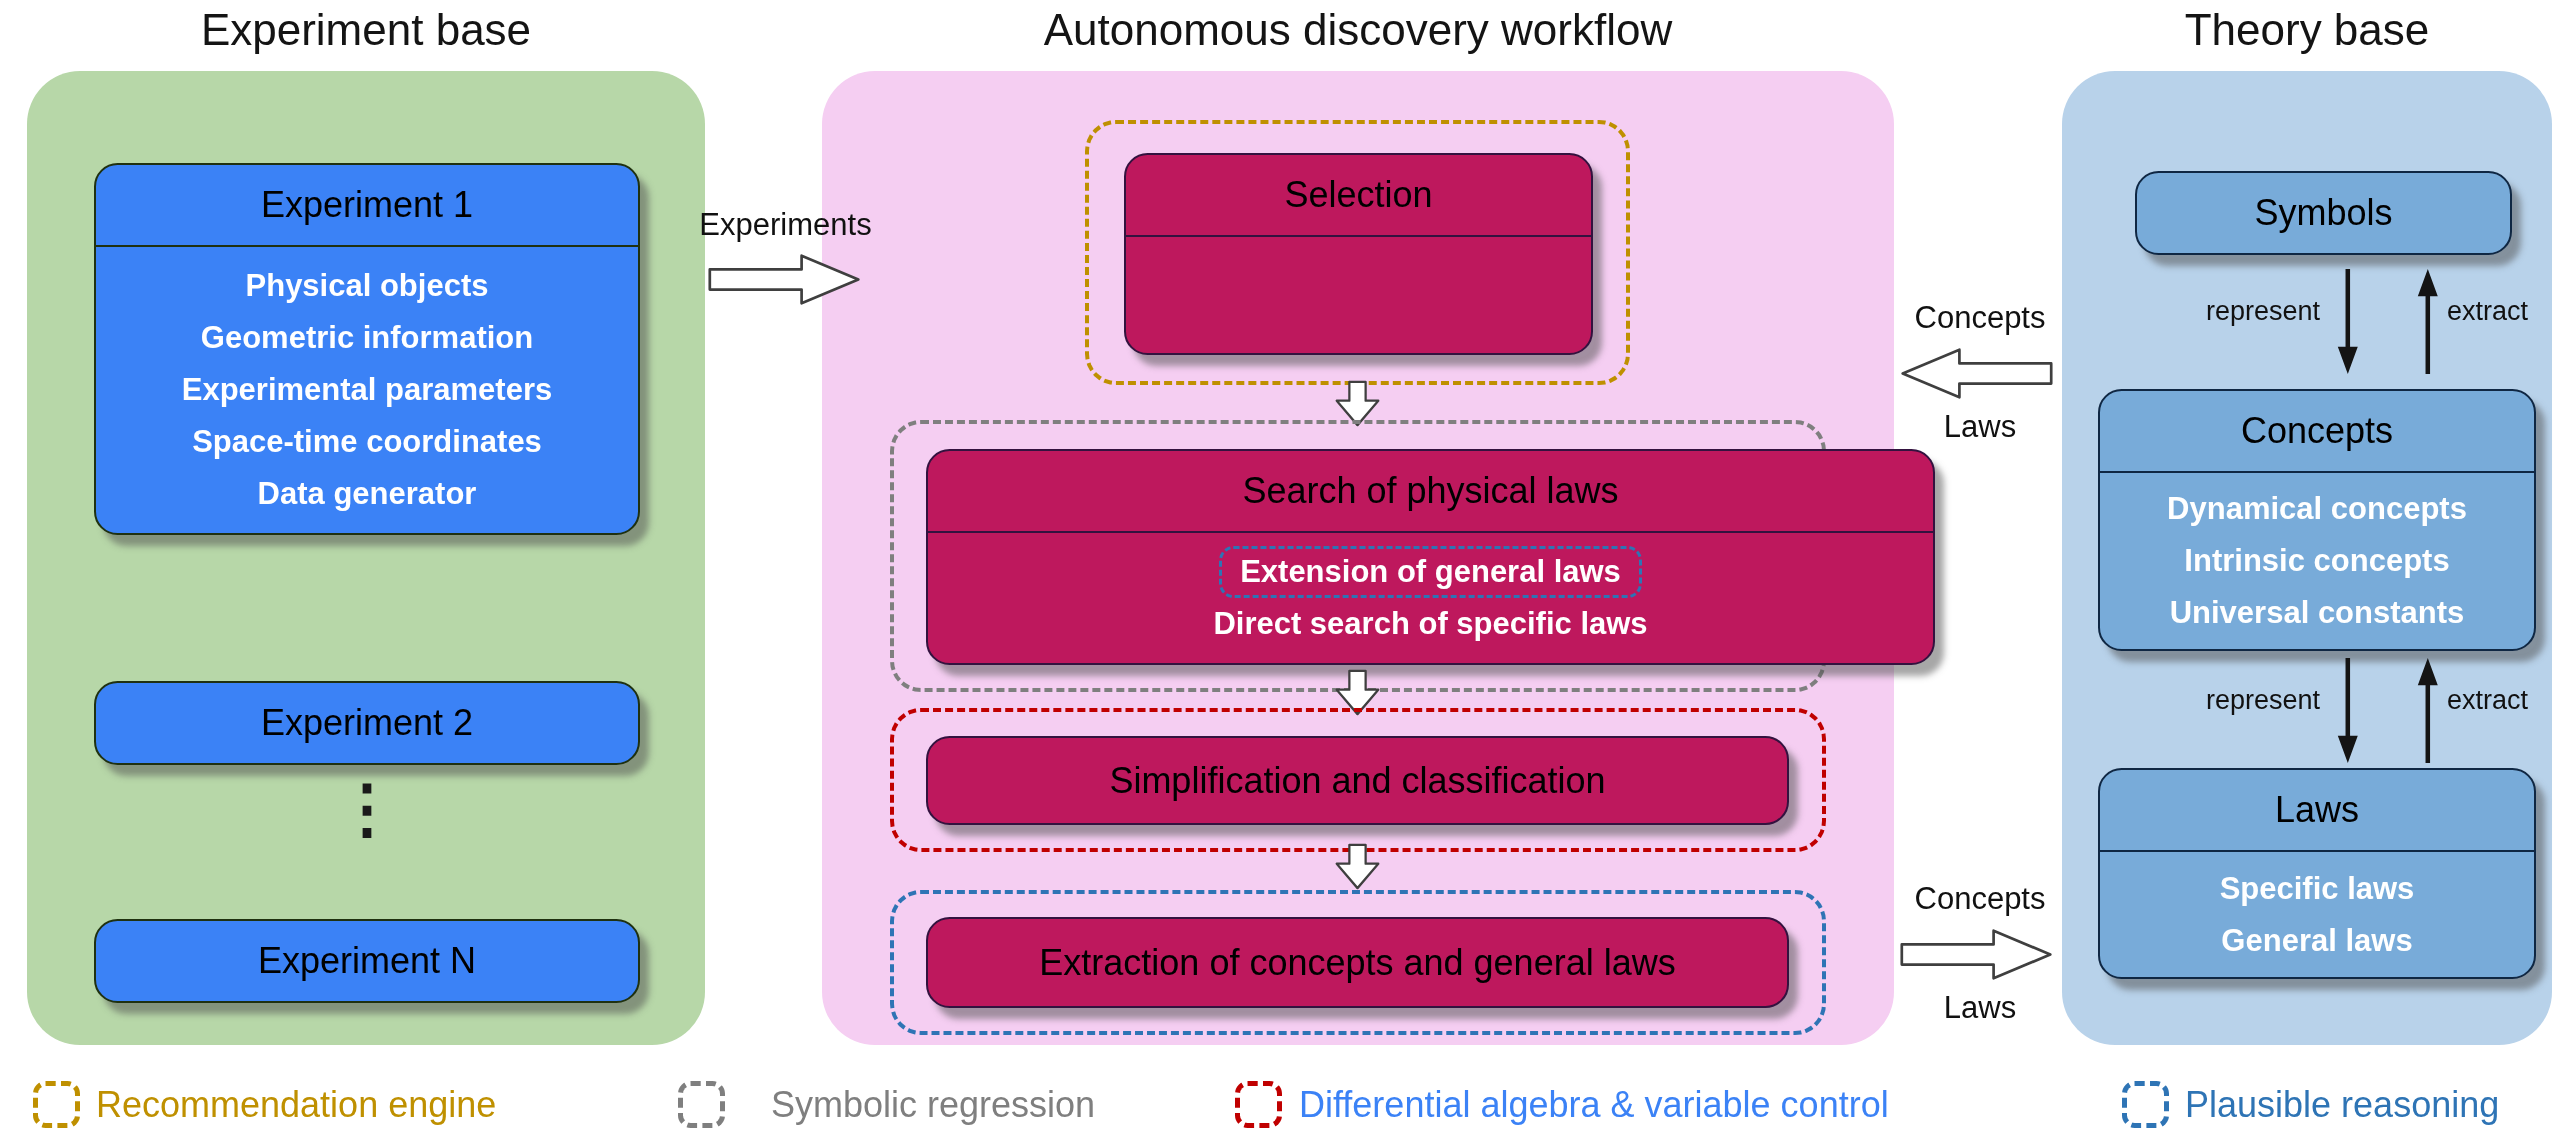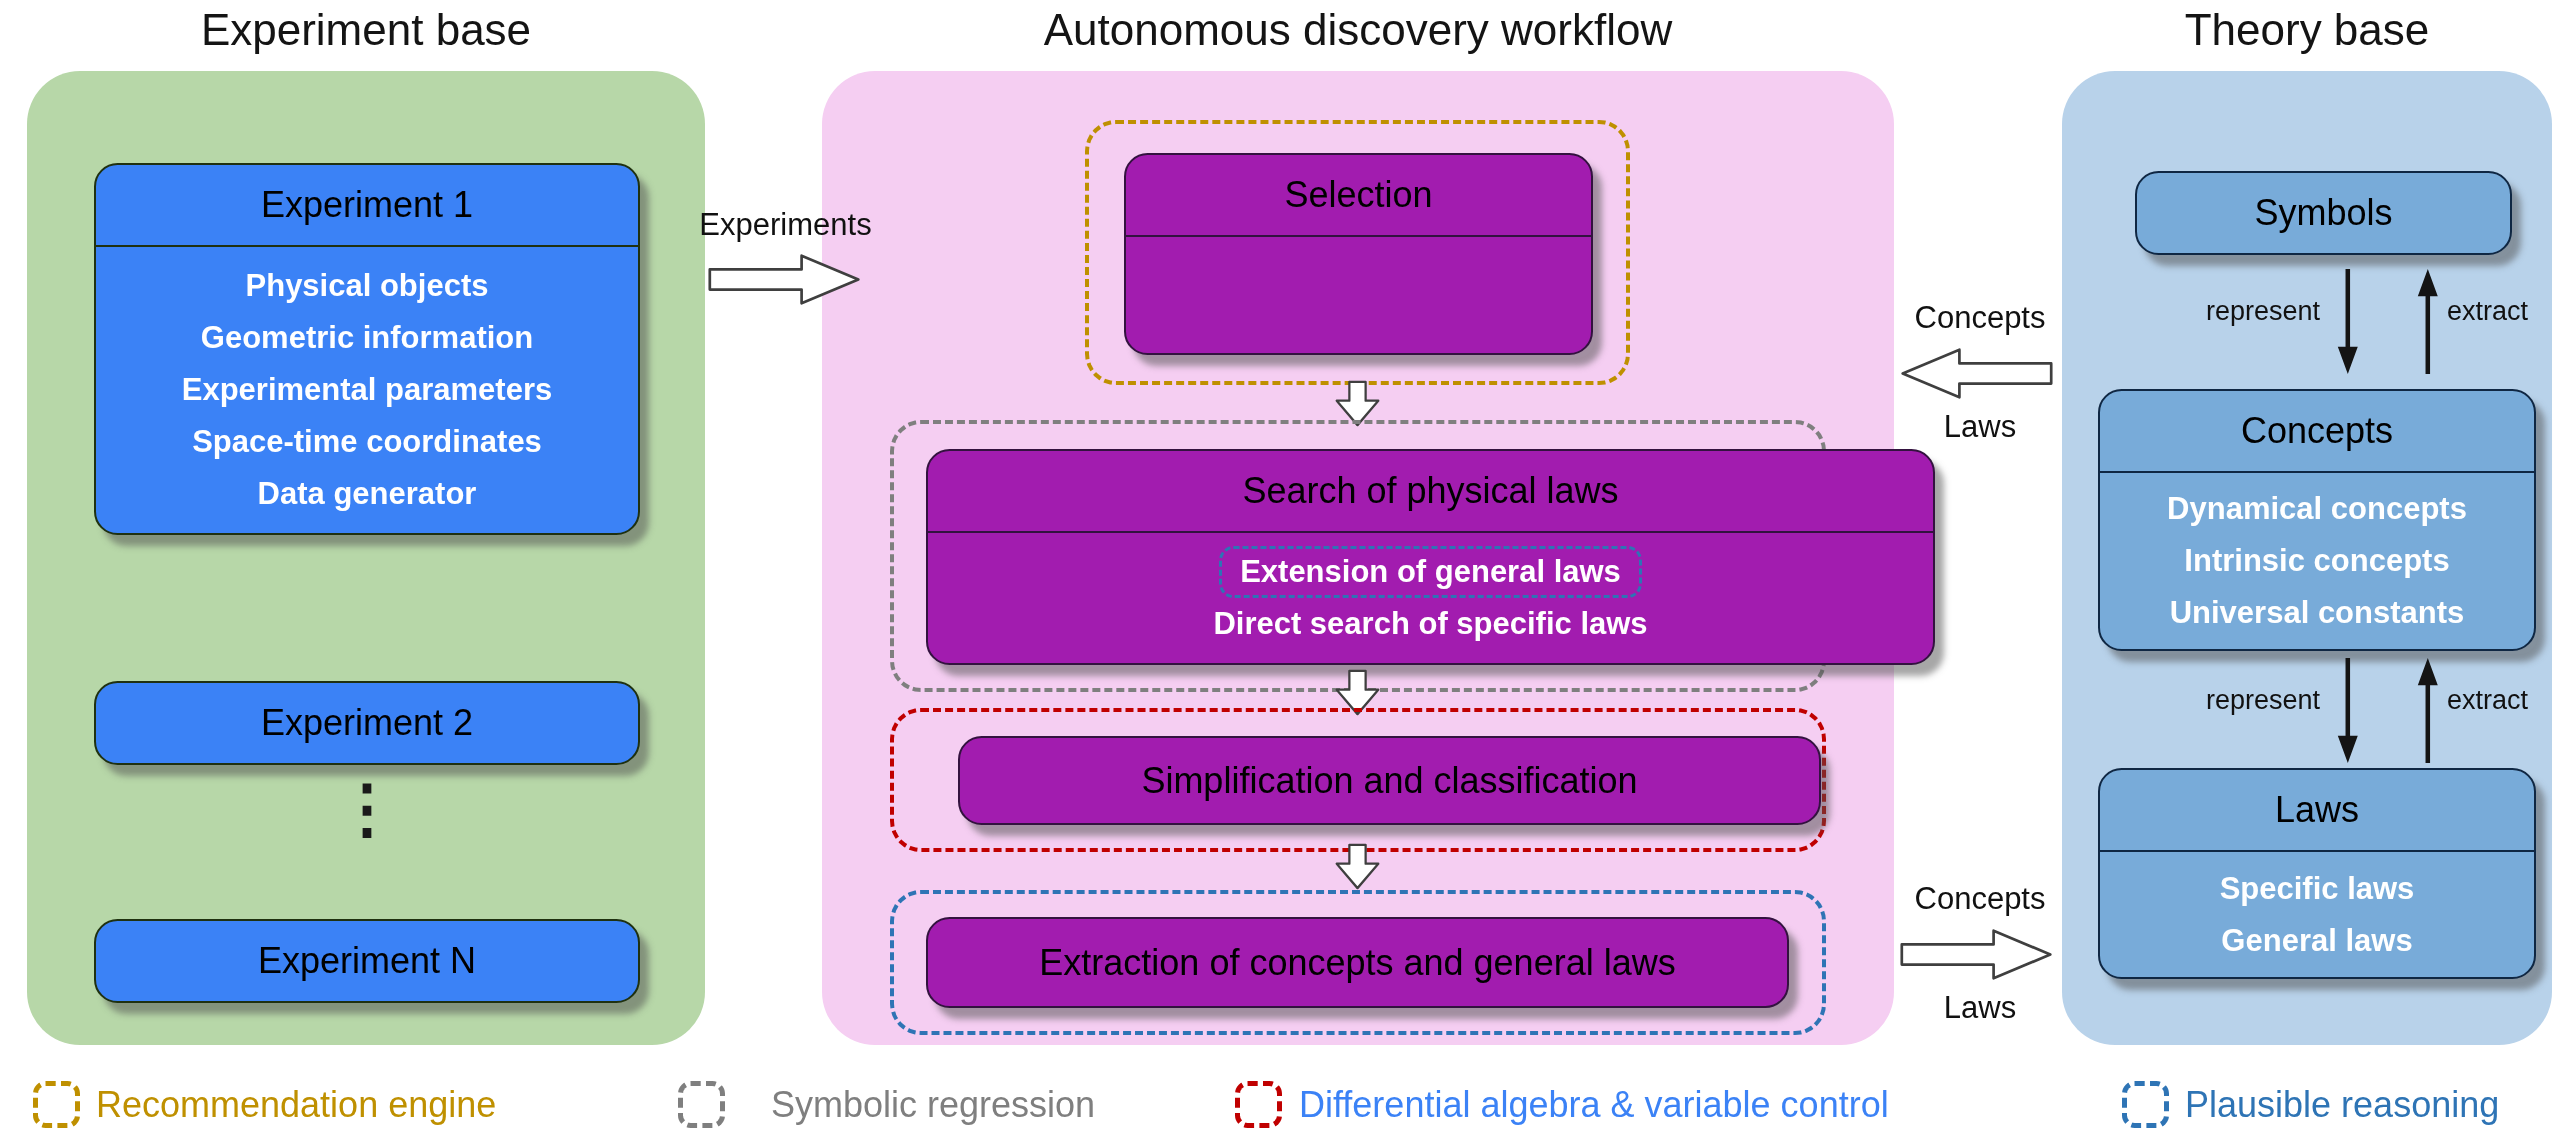"Selection" .node.purple { background: #a21caf -> #be185d }
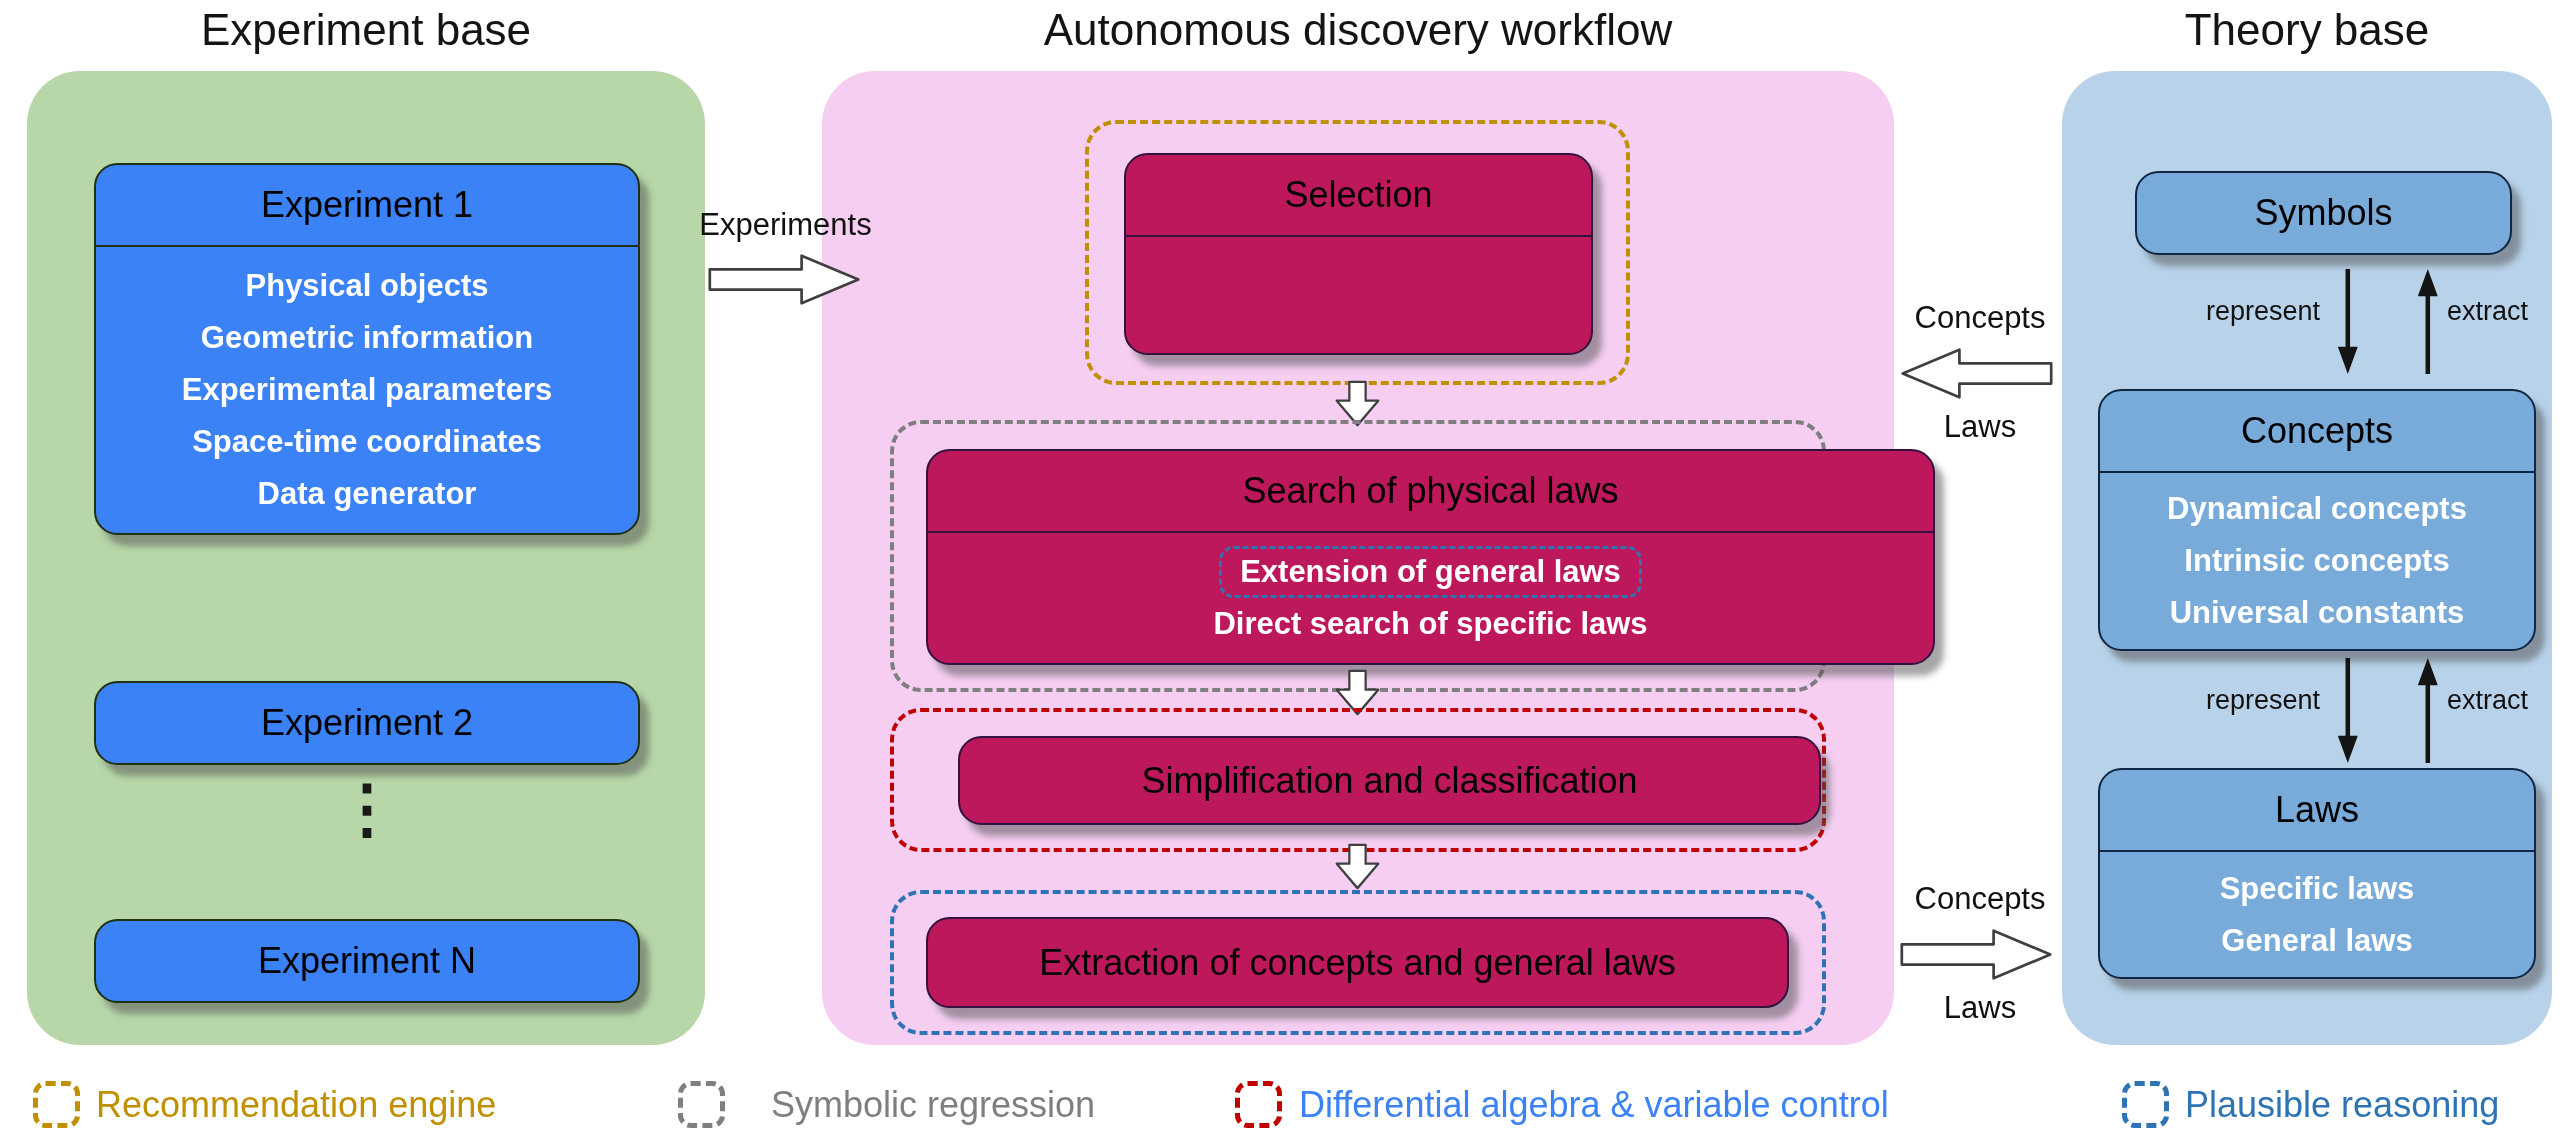"Simplification and classification" div.node { margin-left: 32px -> none }
